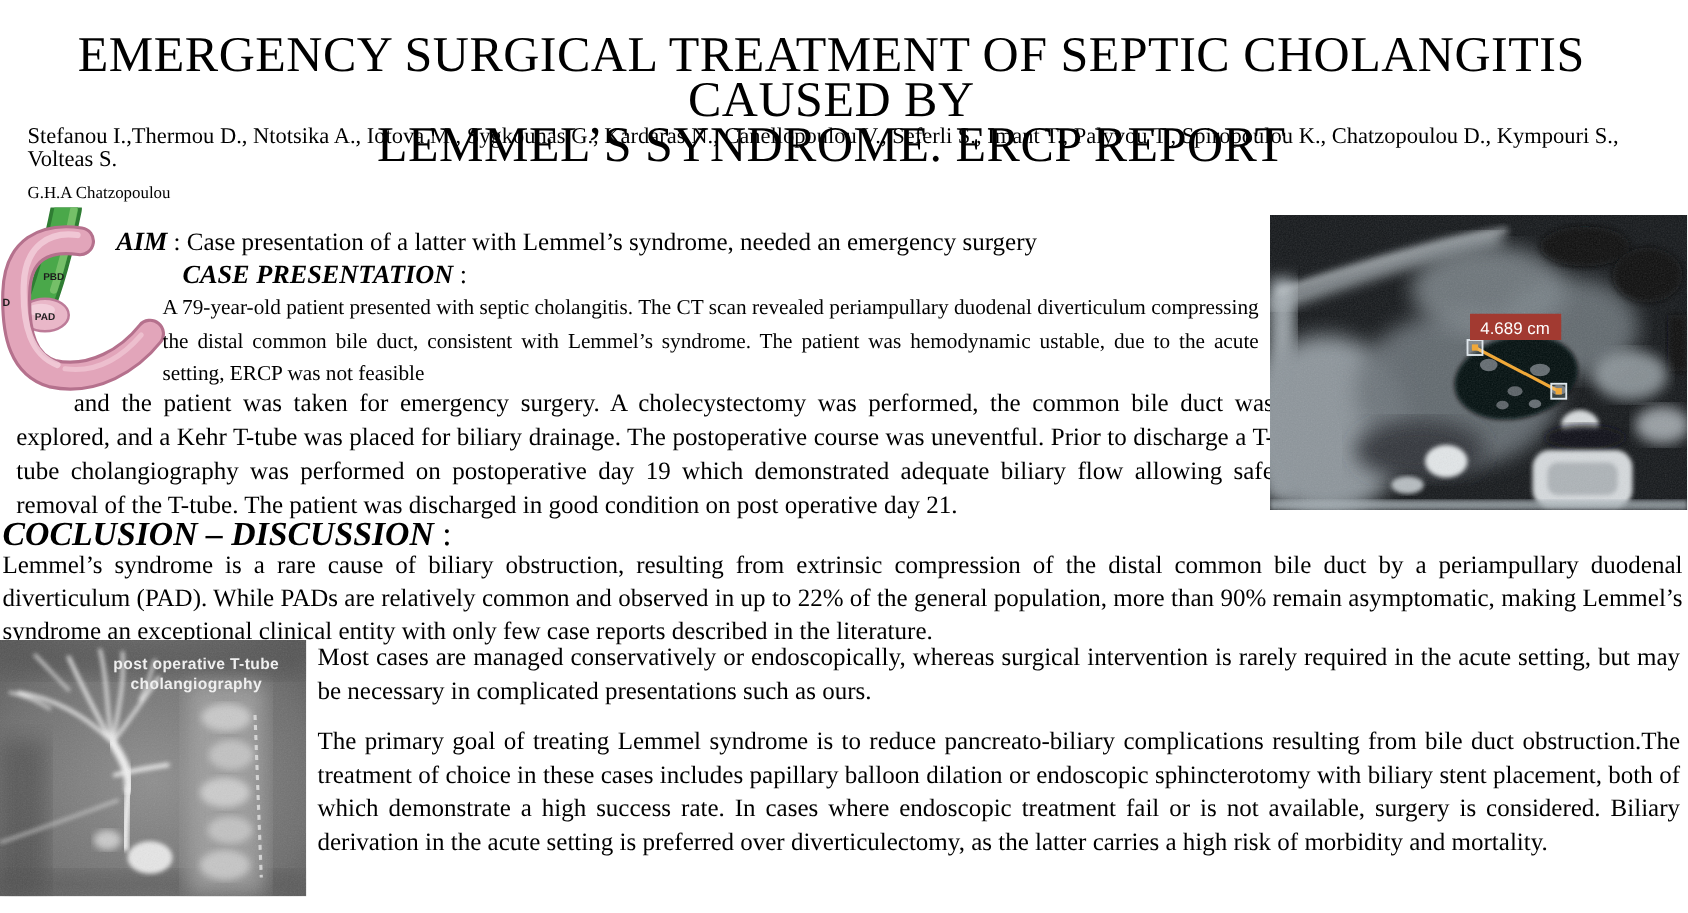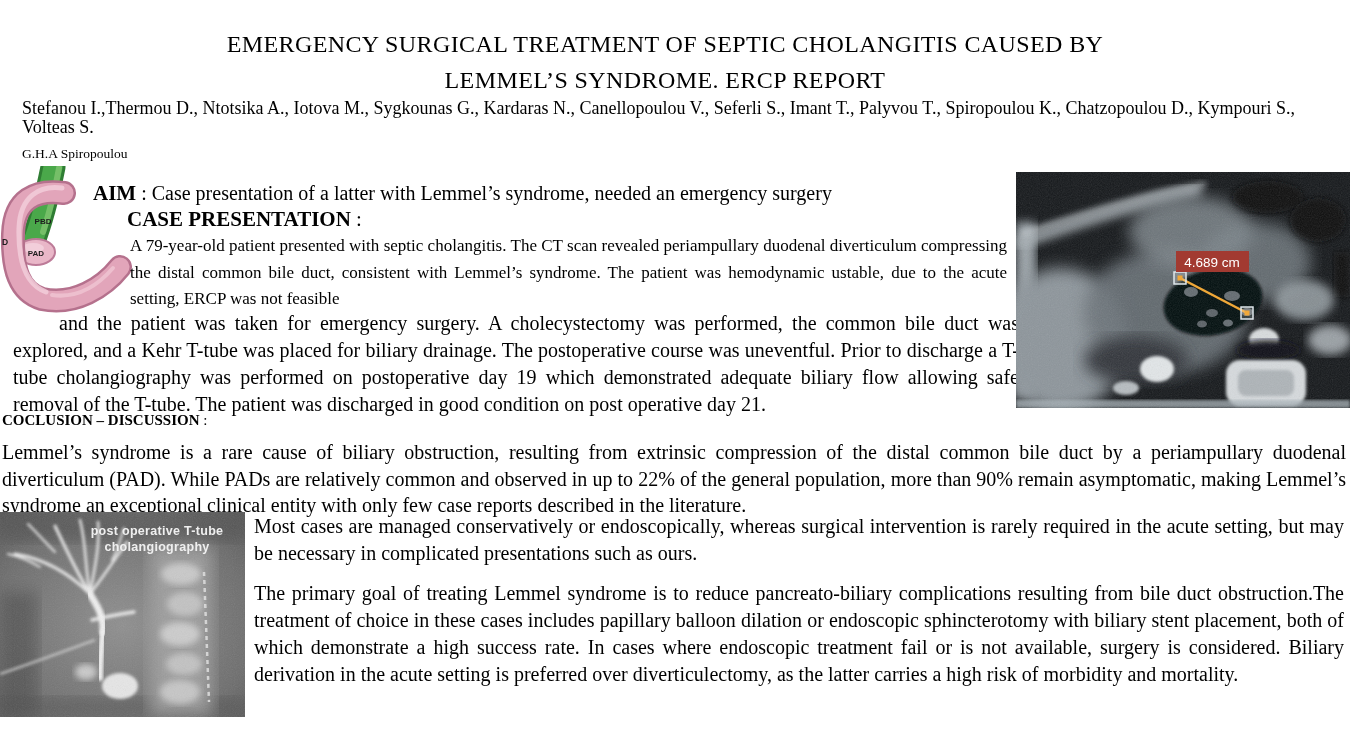"EMERGENCY SURGICAL TREATMENT OF SEPTIC" .title { font-size: 24px -> 40px }
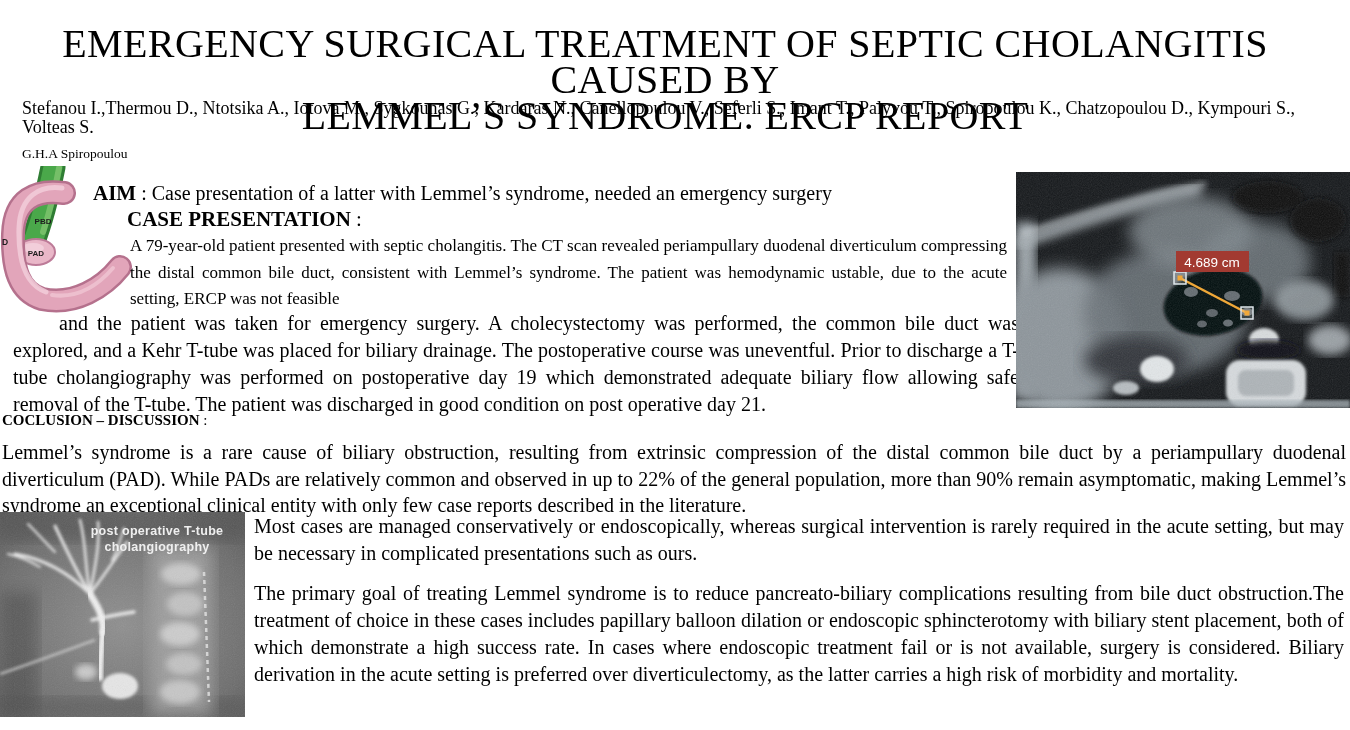"G.H.A Spiropoulou" div.affiliation { text: Spiropoulou -> Chatzopoulou }
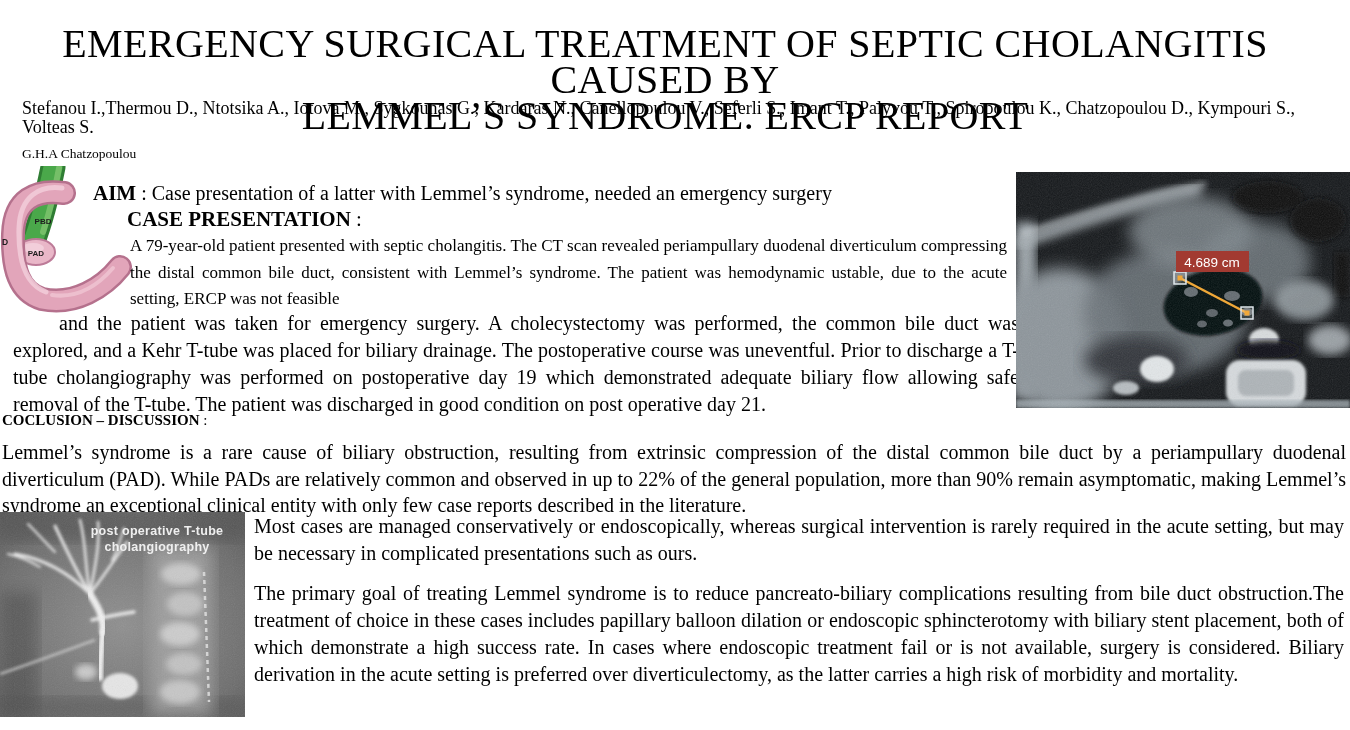"AIM" .bi { font-style: none -> italic }
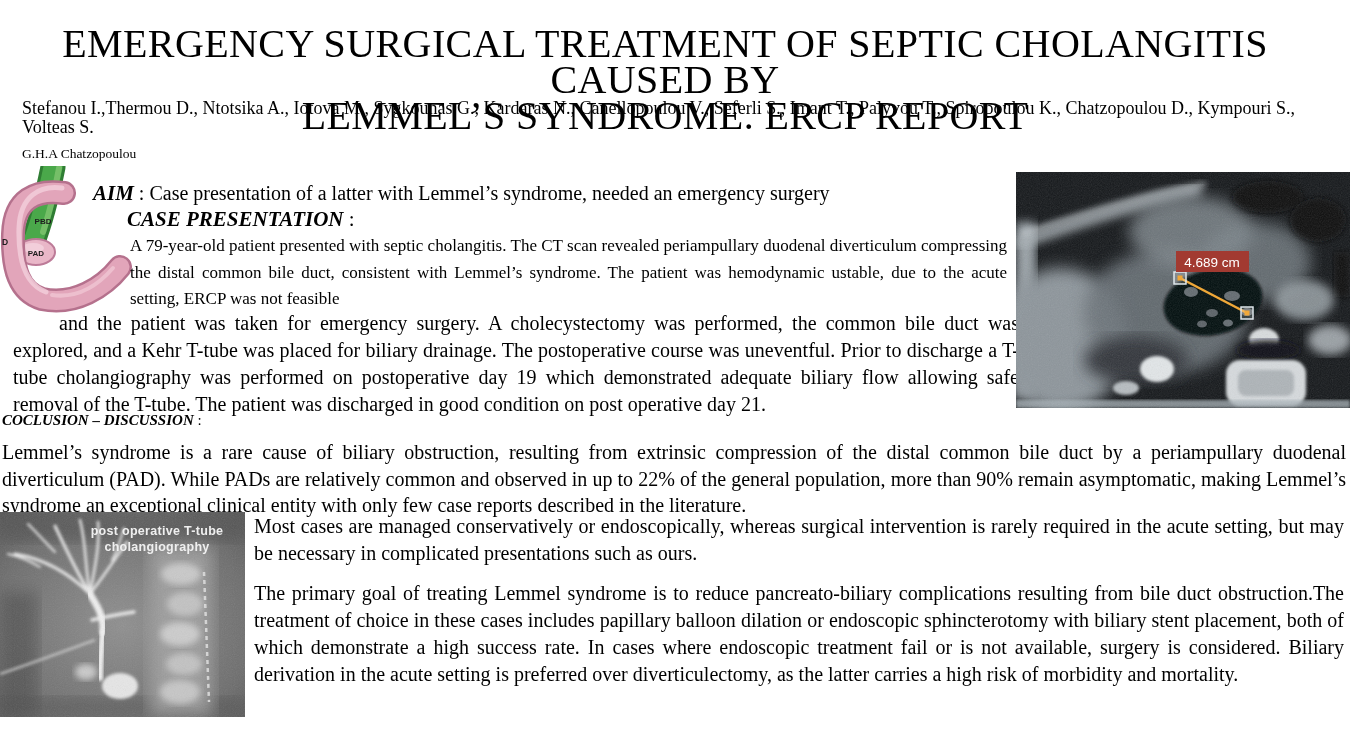"CASE PRESENTATION :" .case-heading { left: 127px -> 146px }
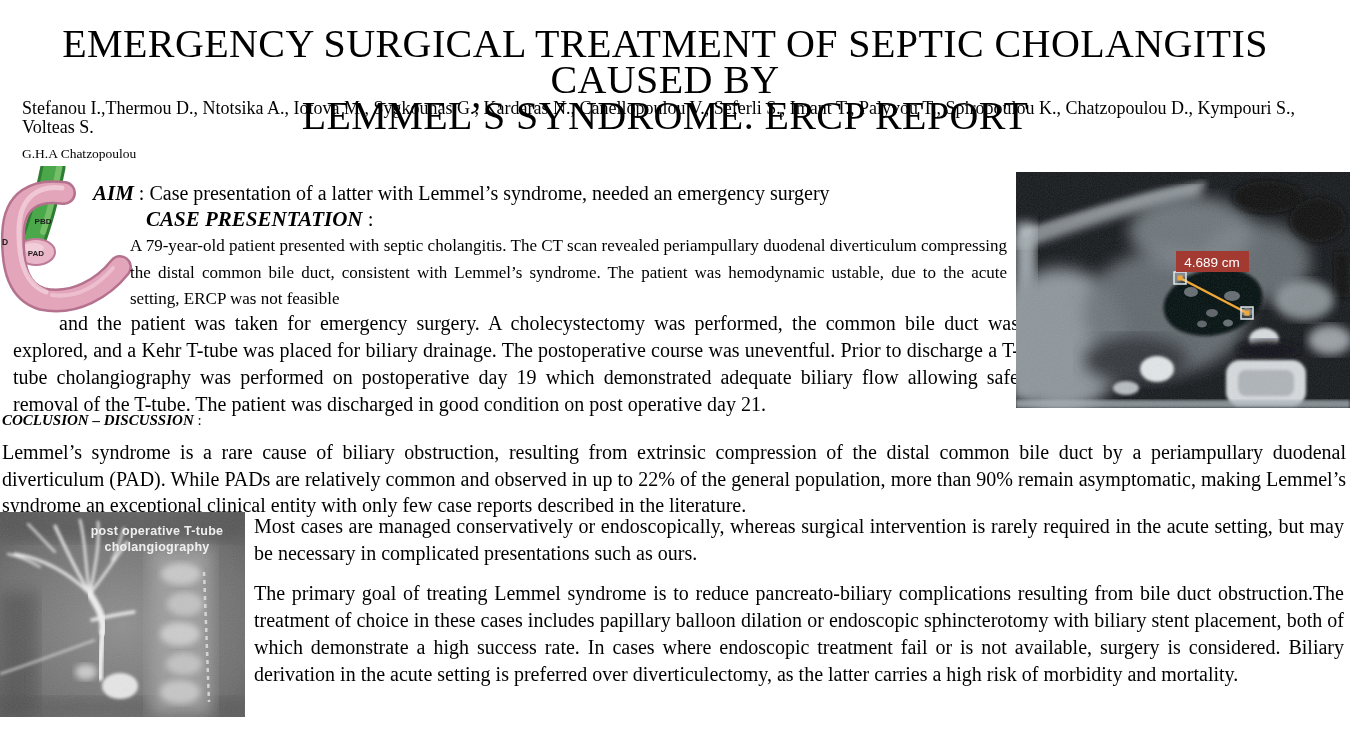"COCLUSION – DISCUSSION :" .conc-heading { font-size: 15px -> 27px }
